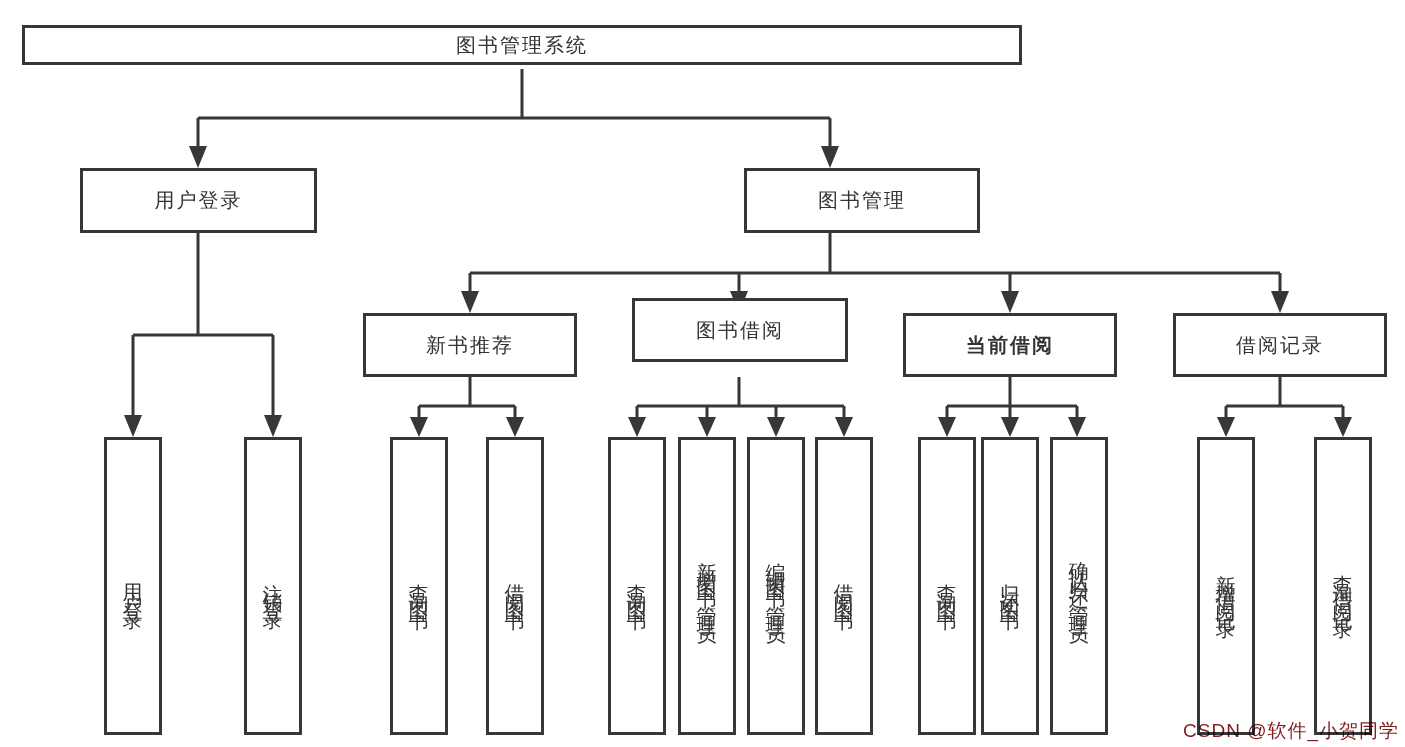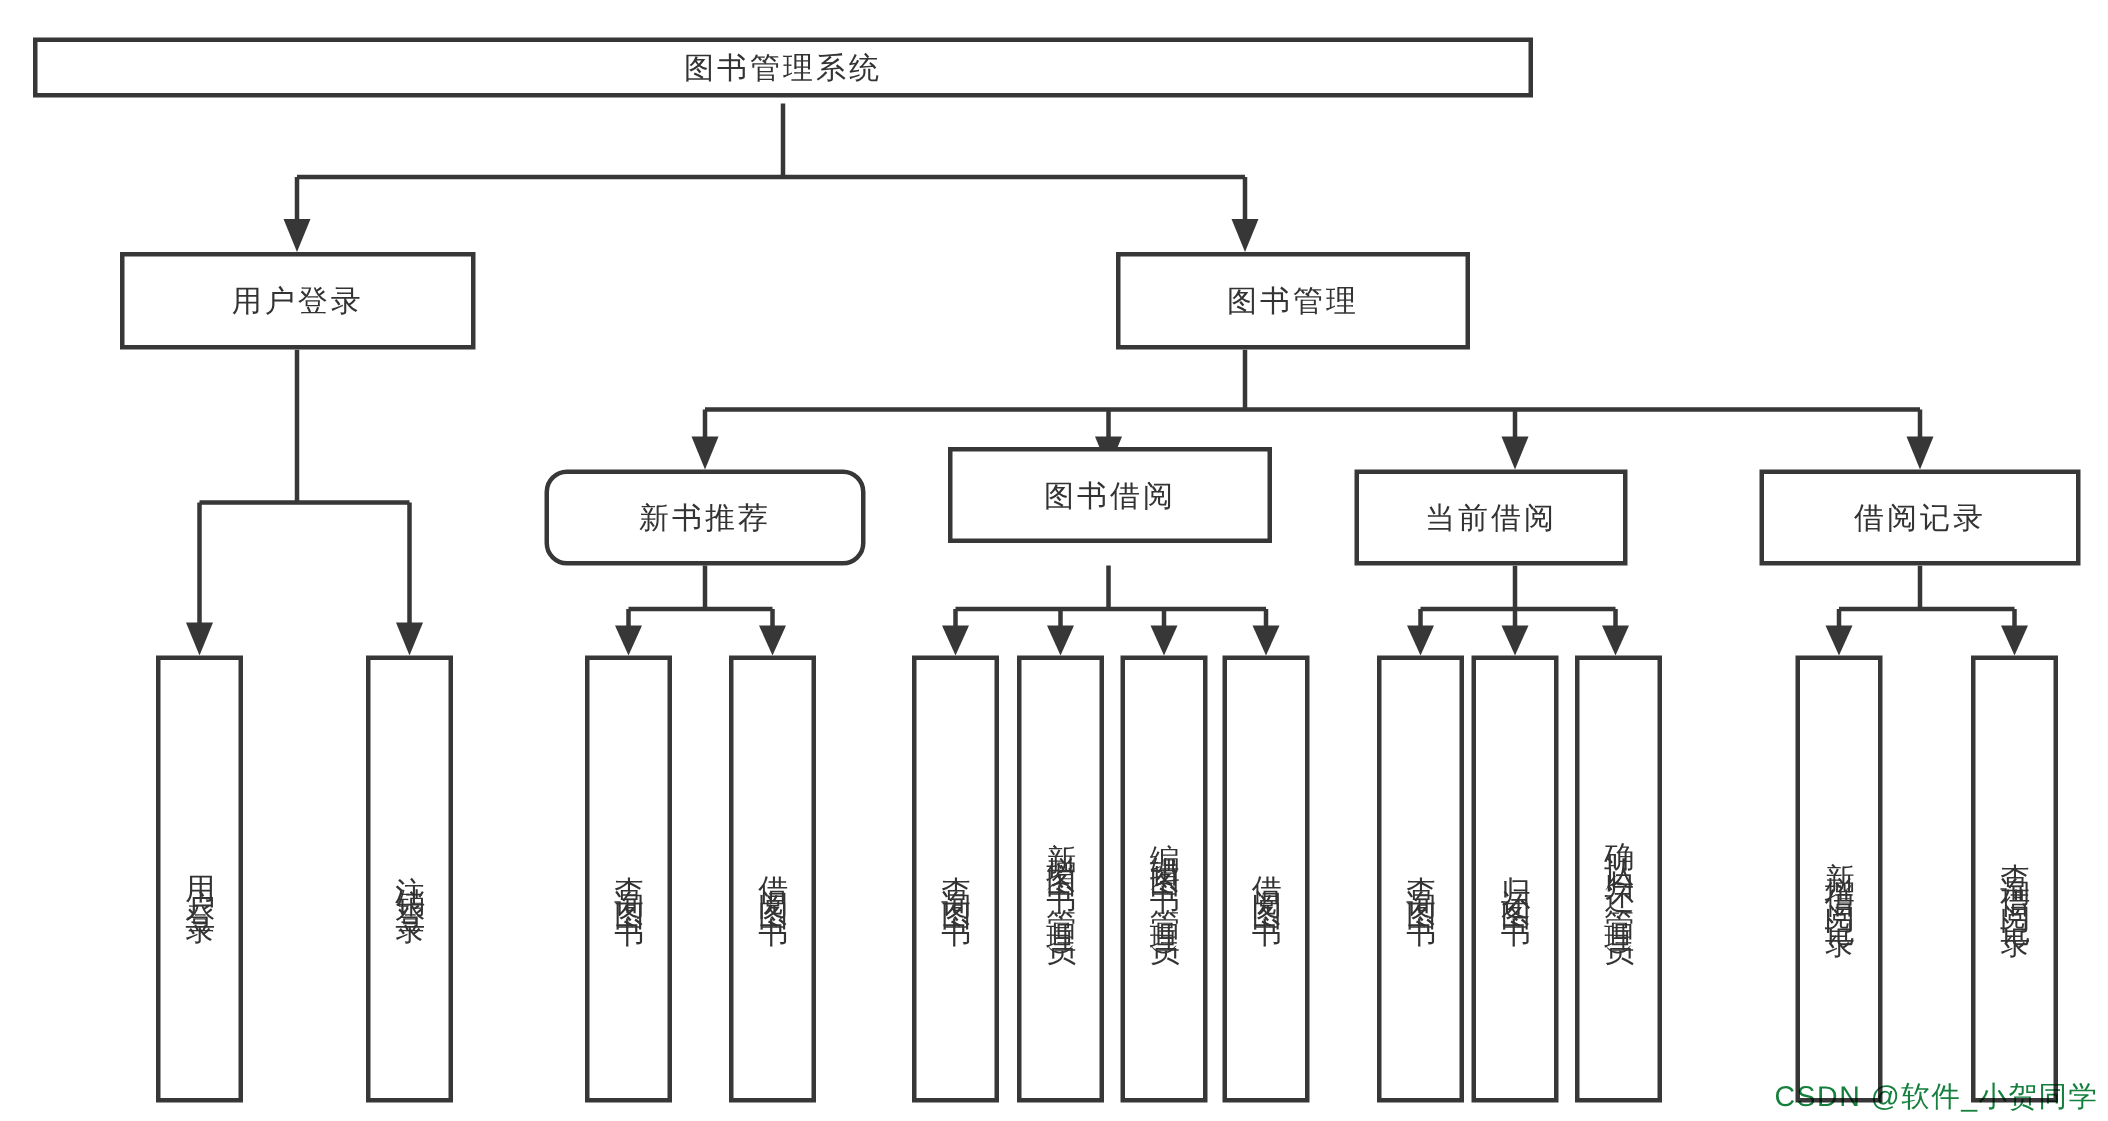"新书推荐" div.node { border-radius: 15px -> none }
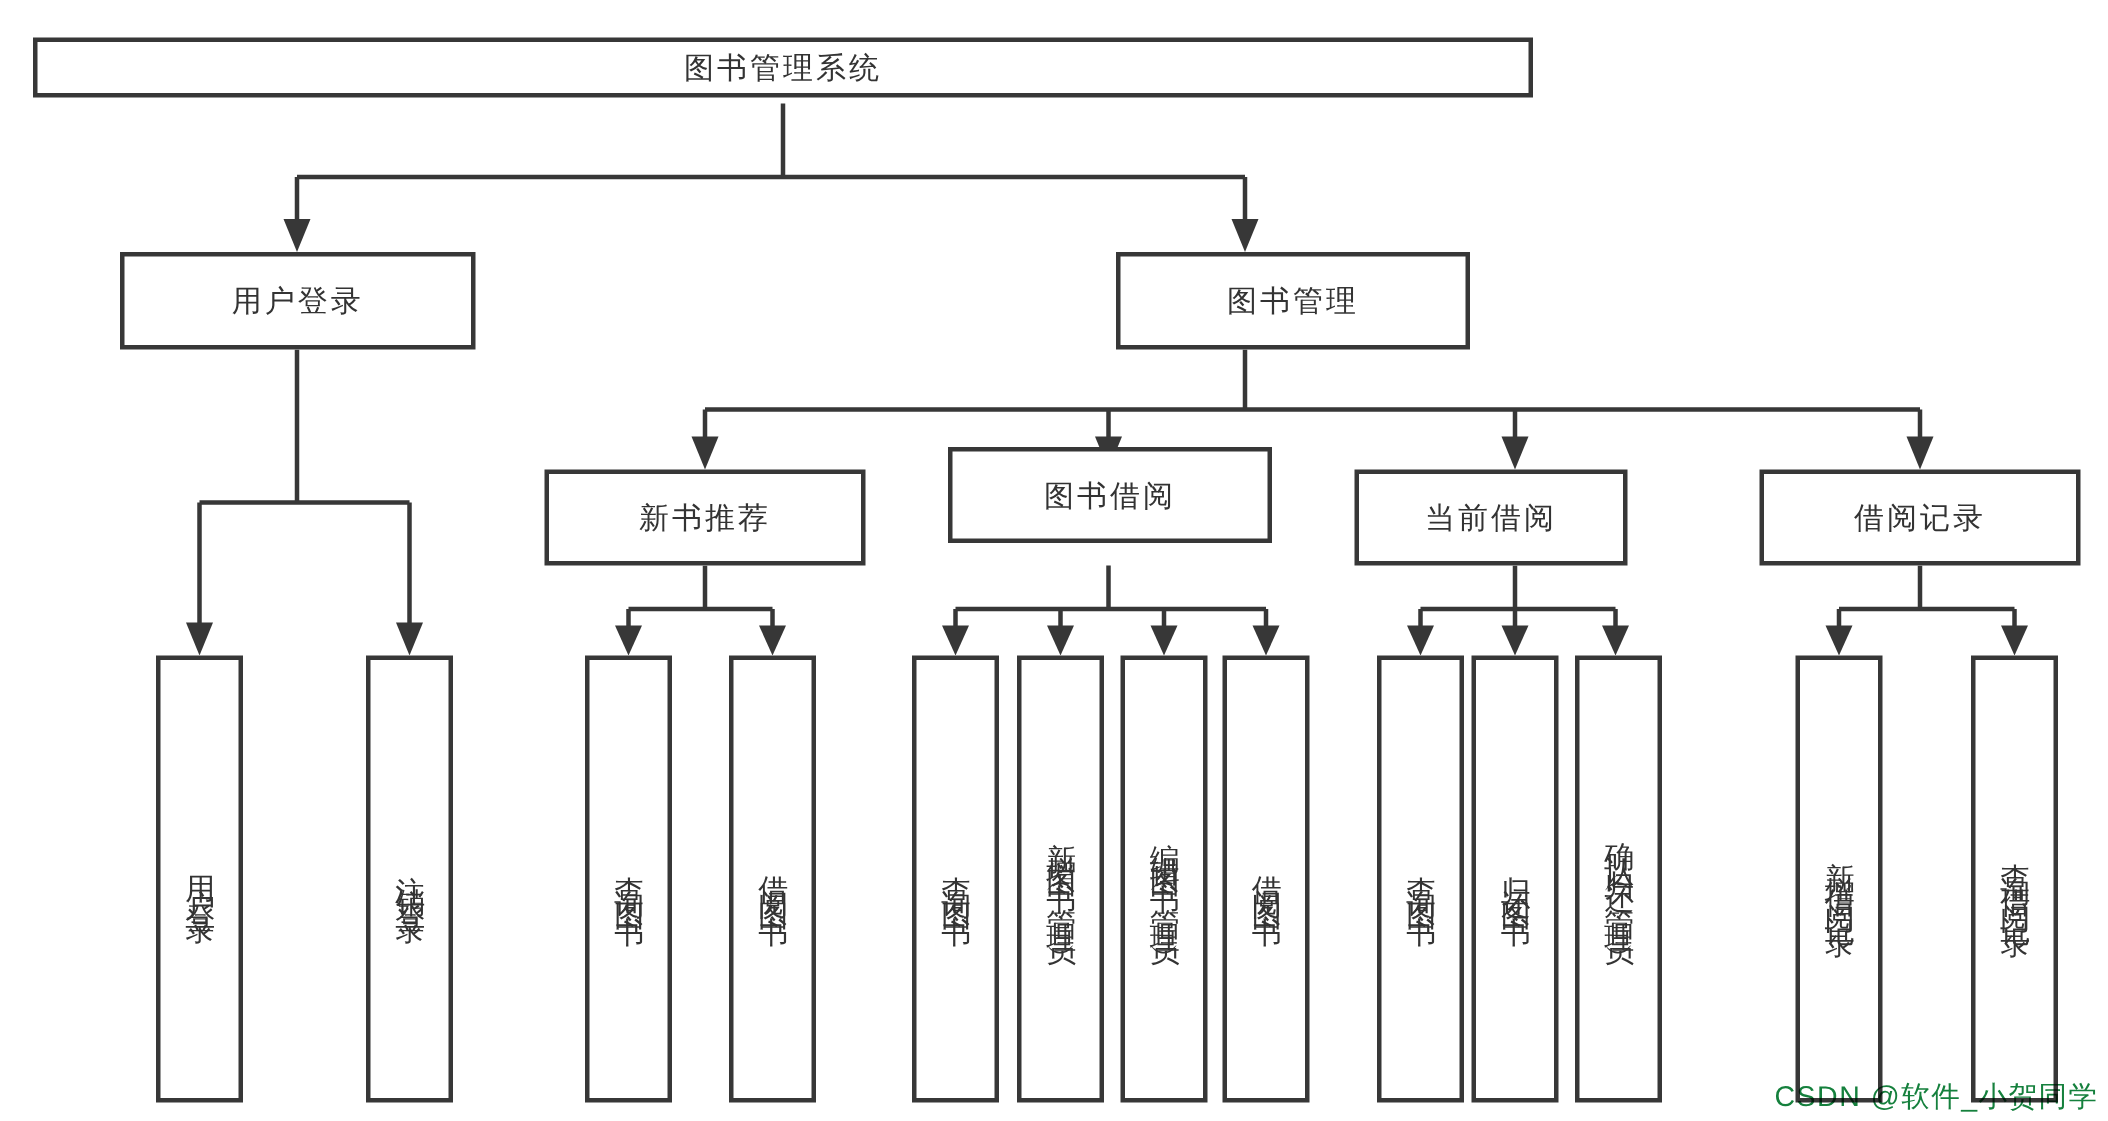"当前借阅" div.node { font-weight: none -> bold; width: 182px -> 214px }
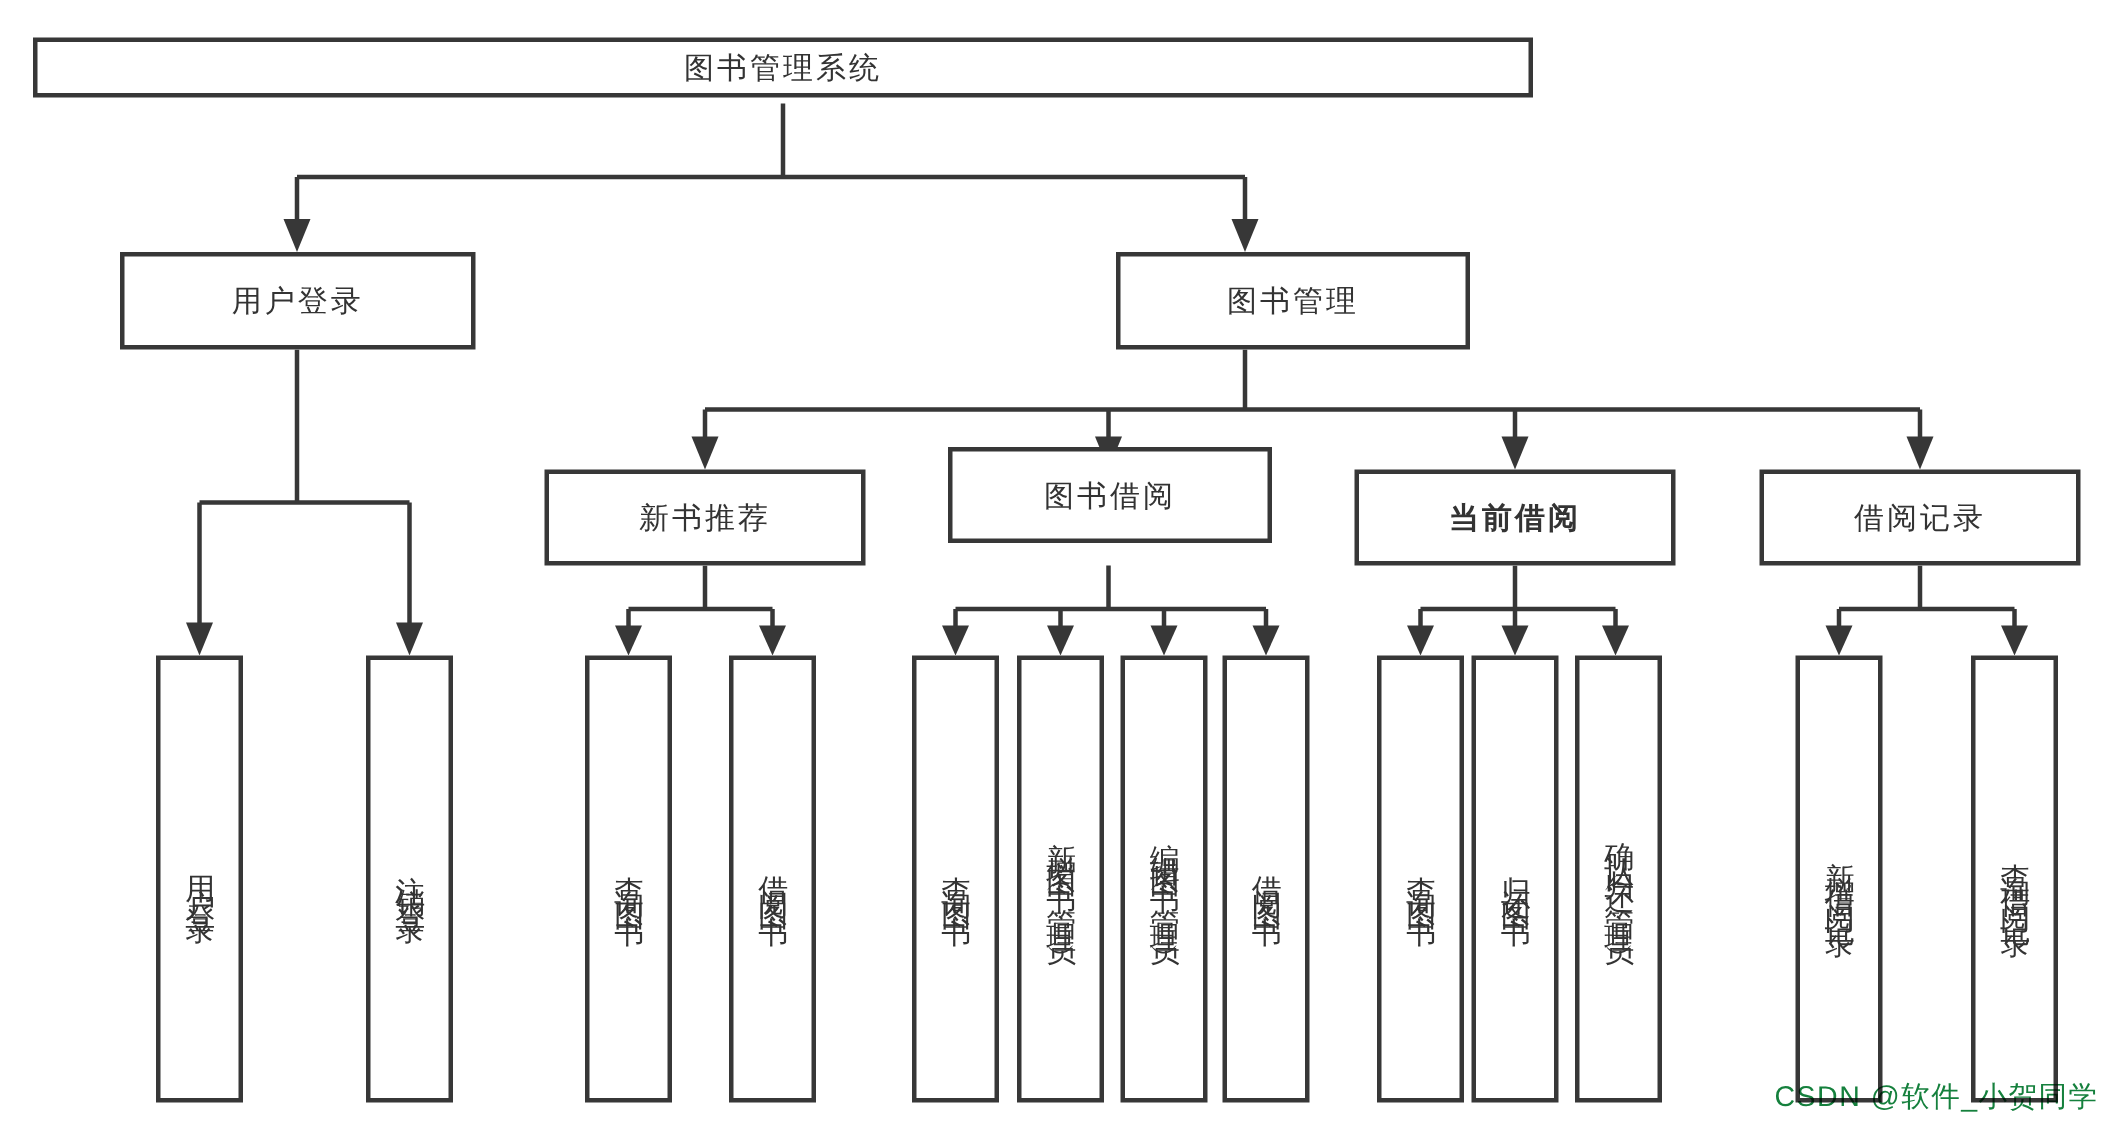"CSDN @软件_小贺同学" .watermark { color: #15803d -> #7f1d1d }
